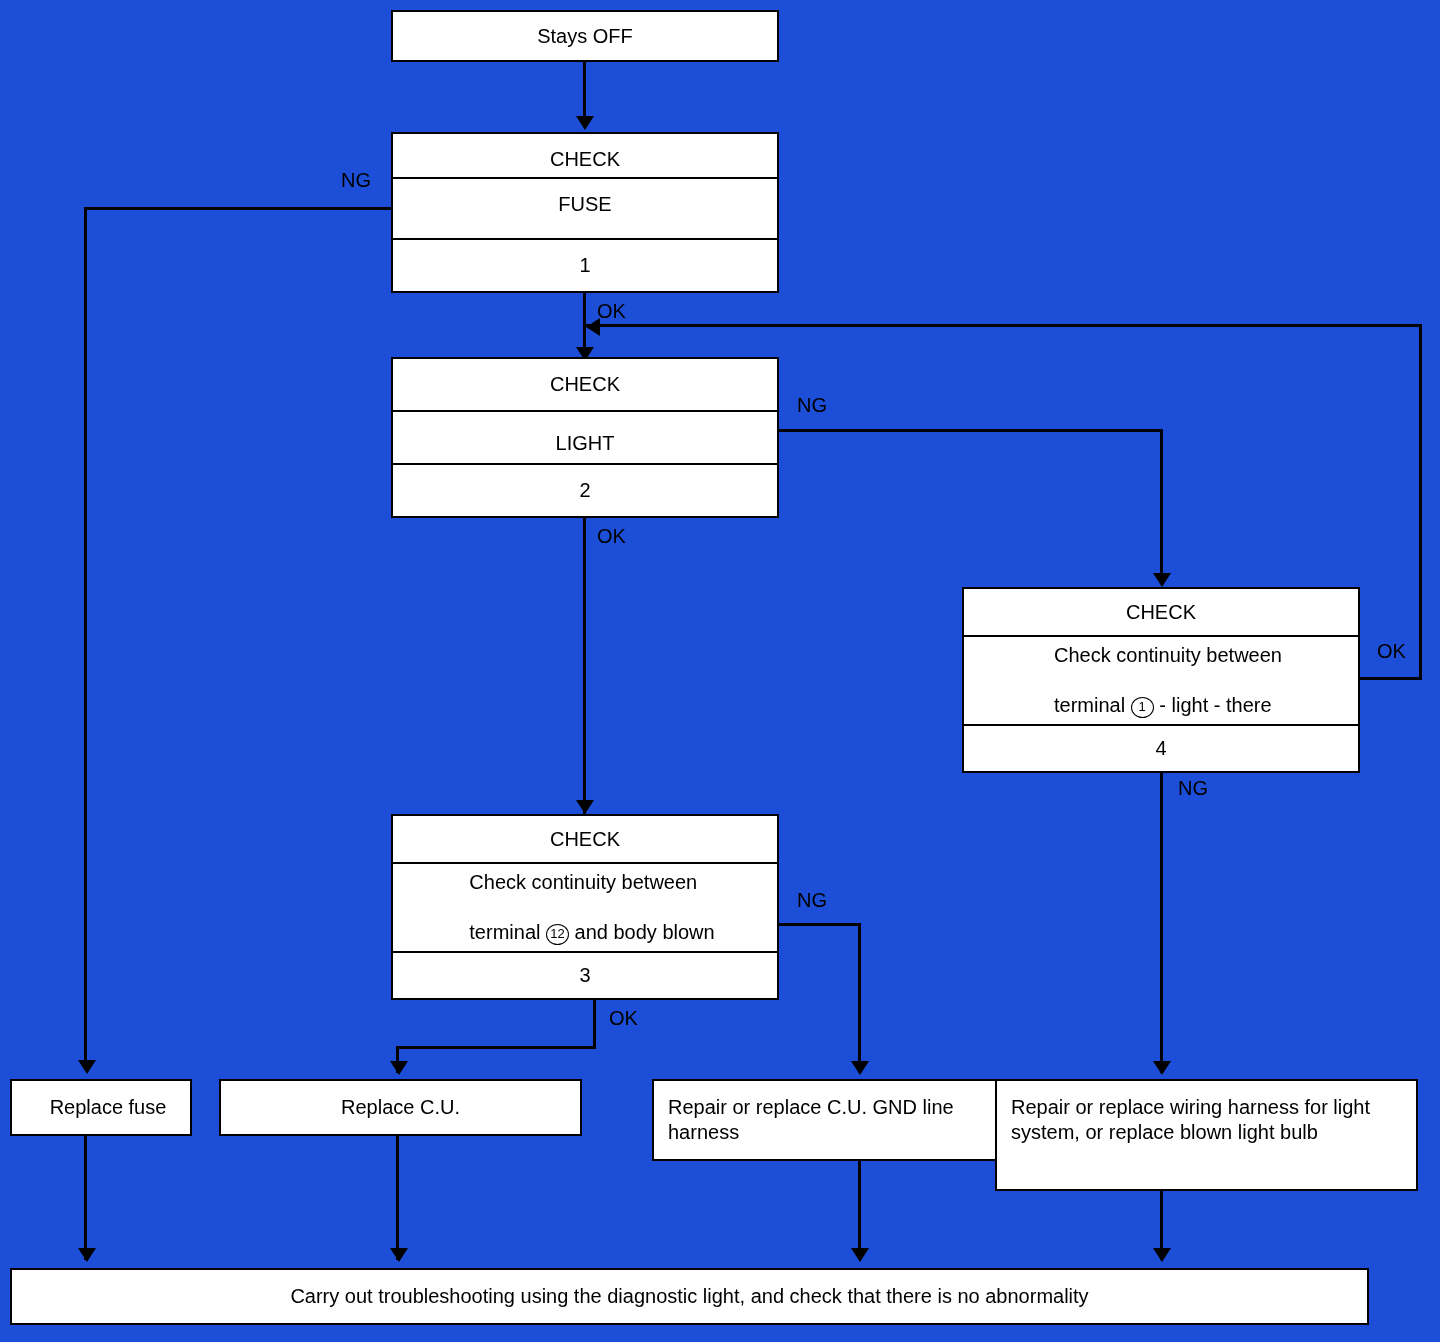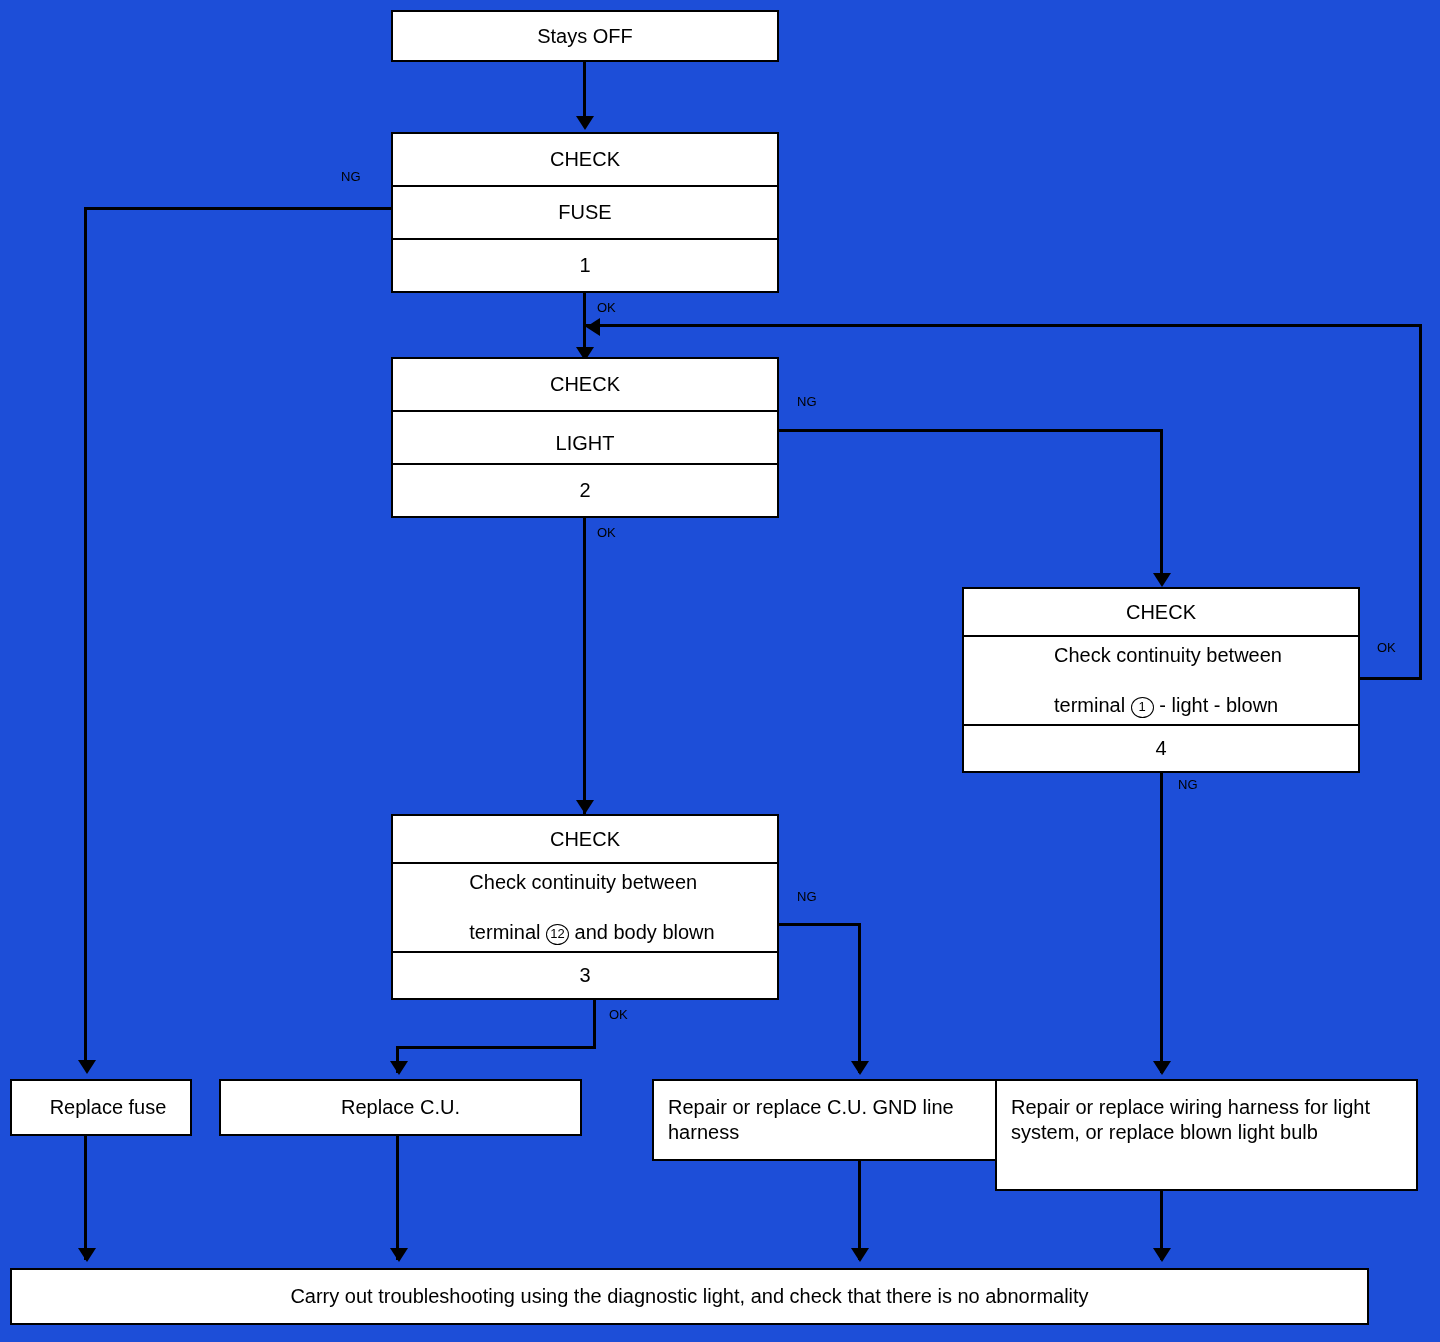"NG" .edge-label { font-size: 13px -> 20px }
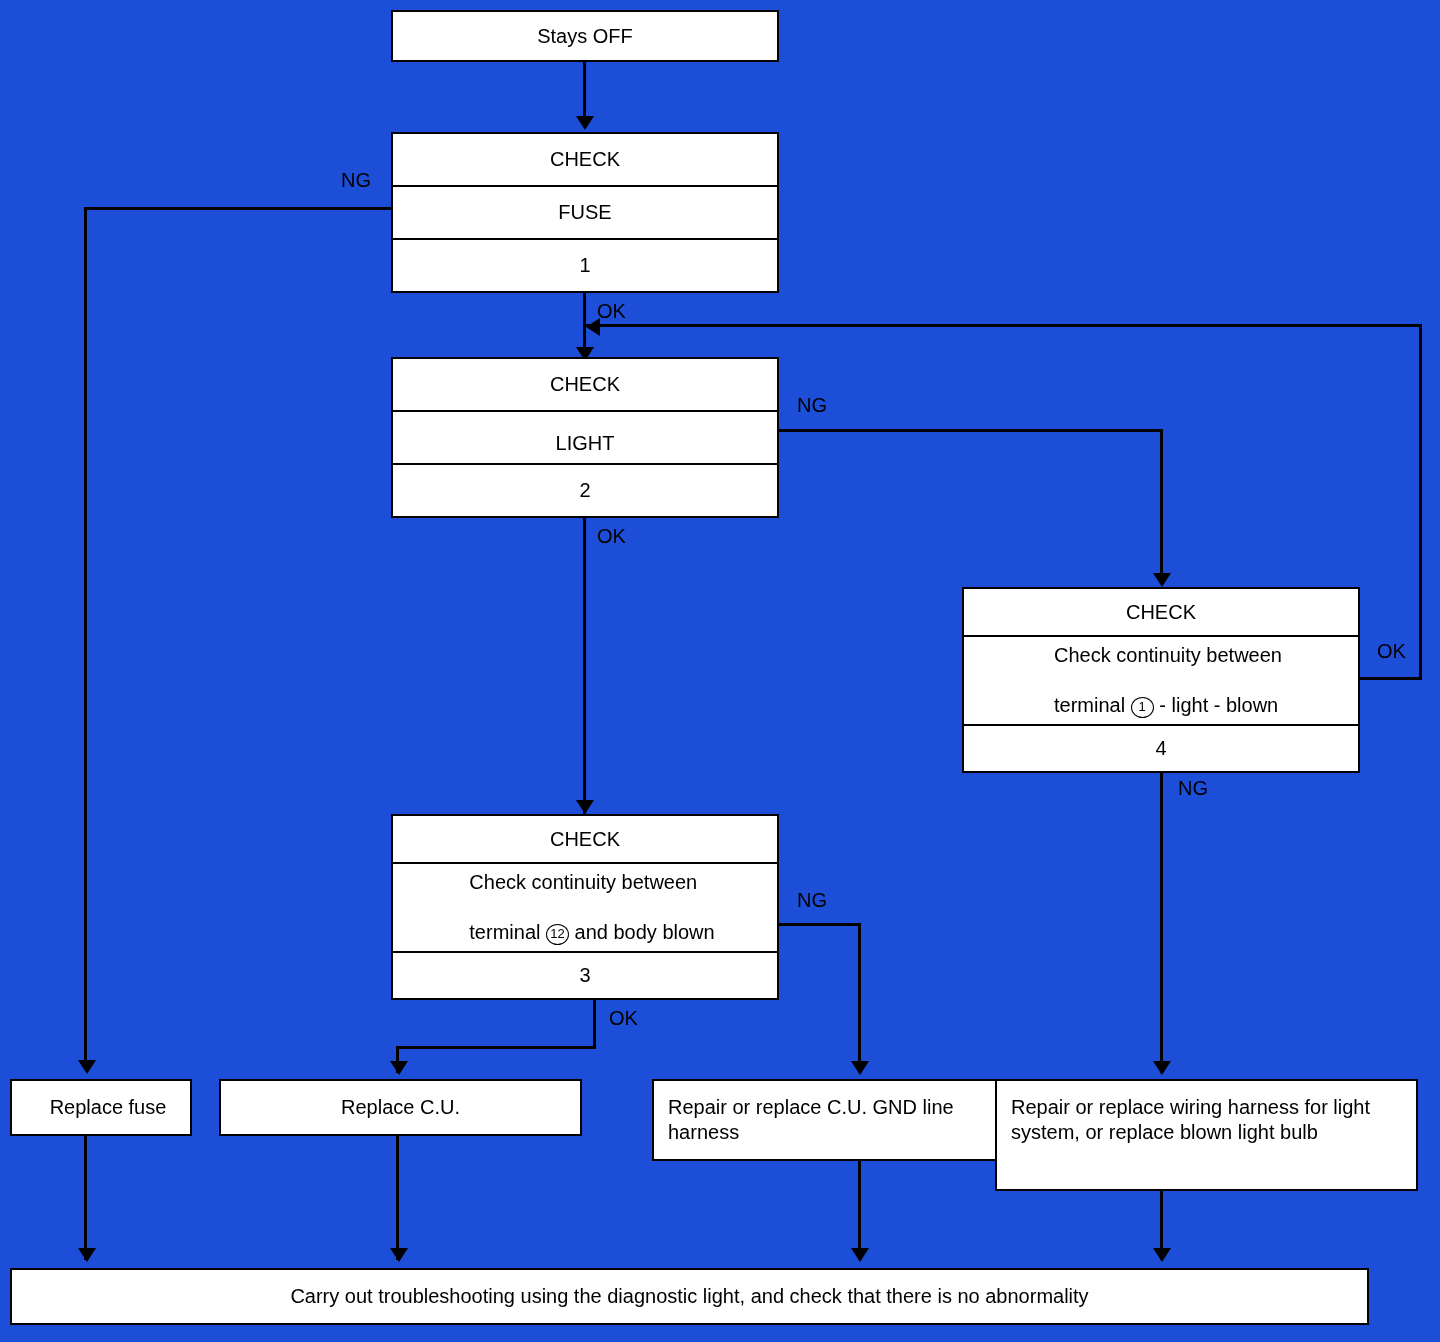"FUSE" div.cell { top: 51px -> 43px }
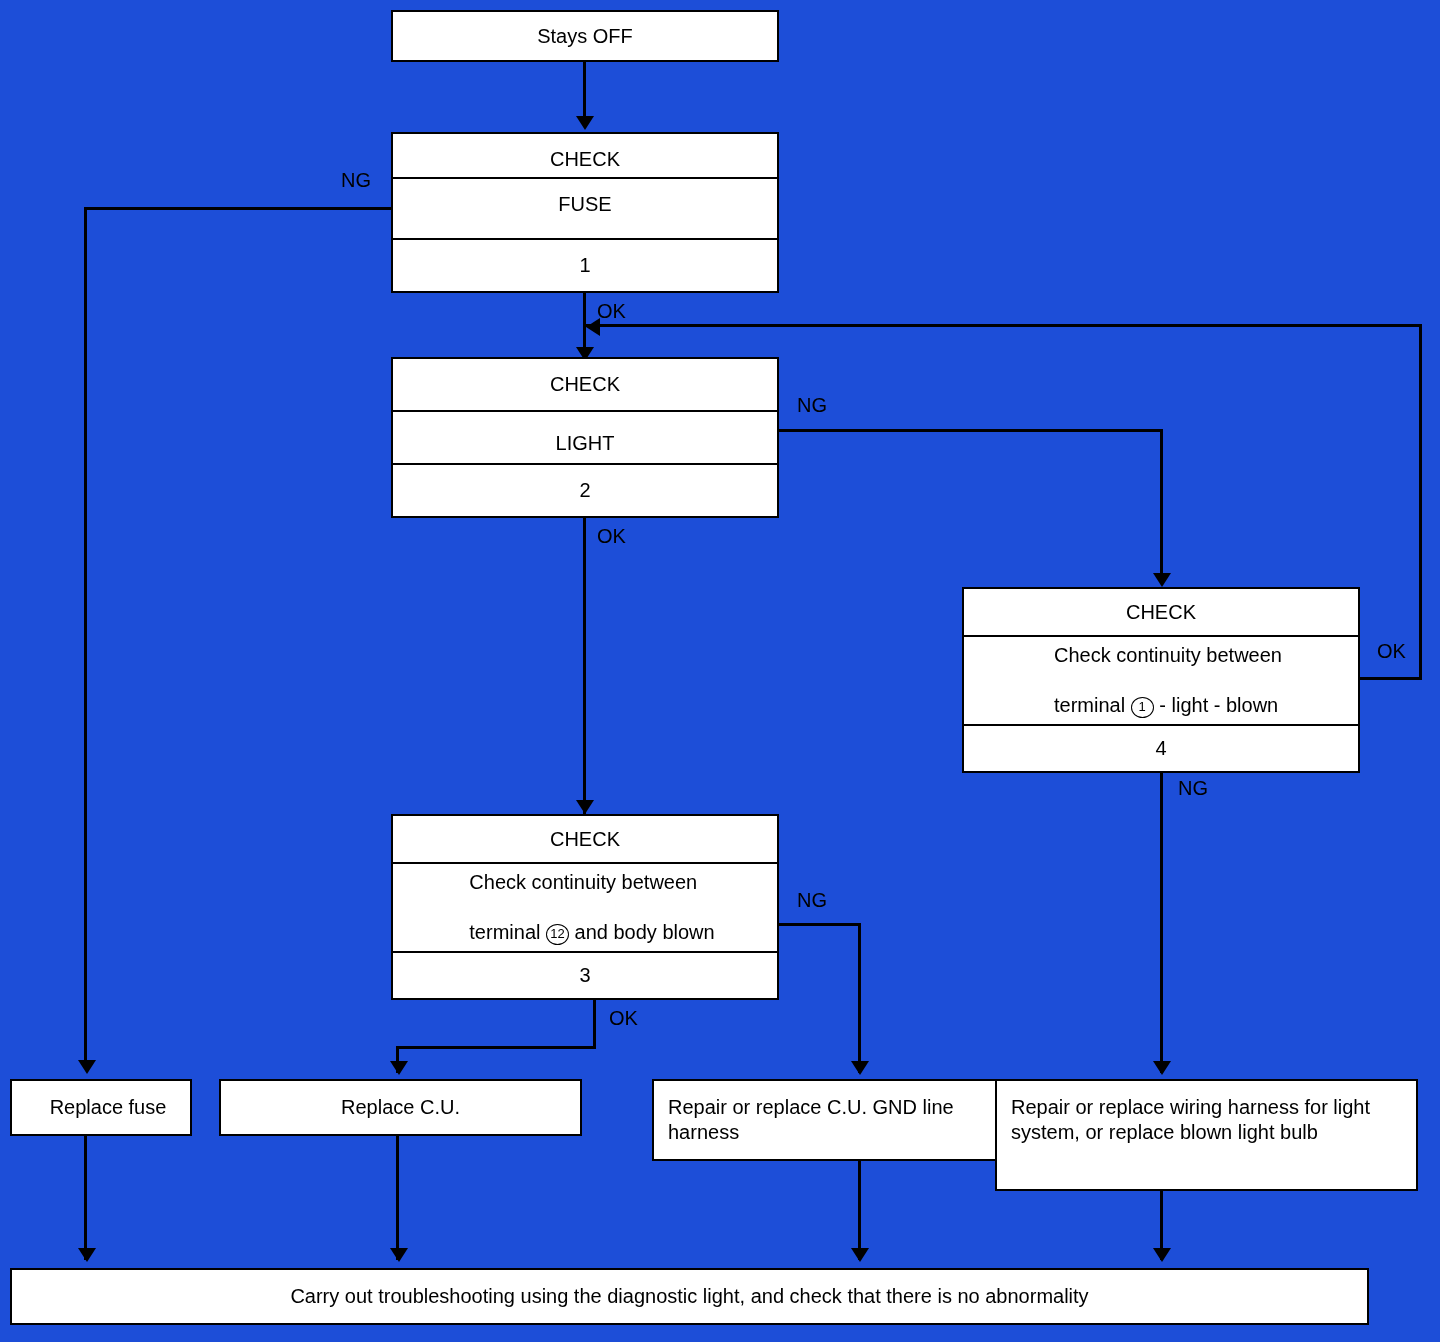"- light - blown" span { text: blown -> there }
